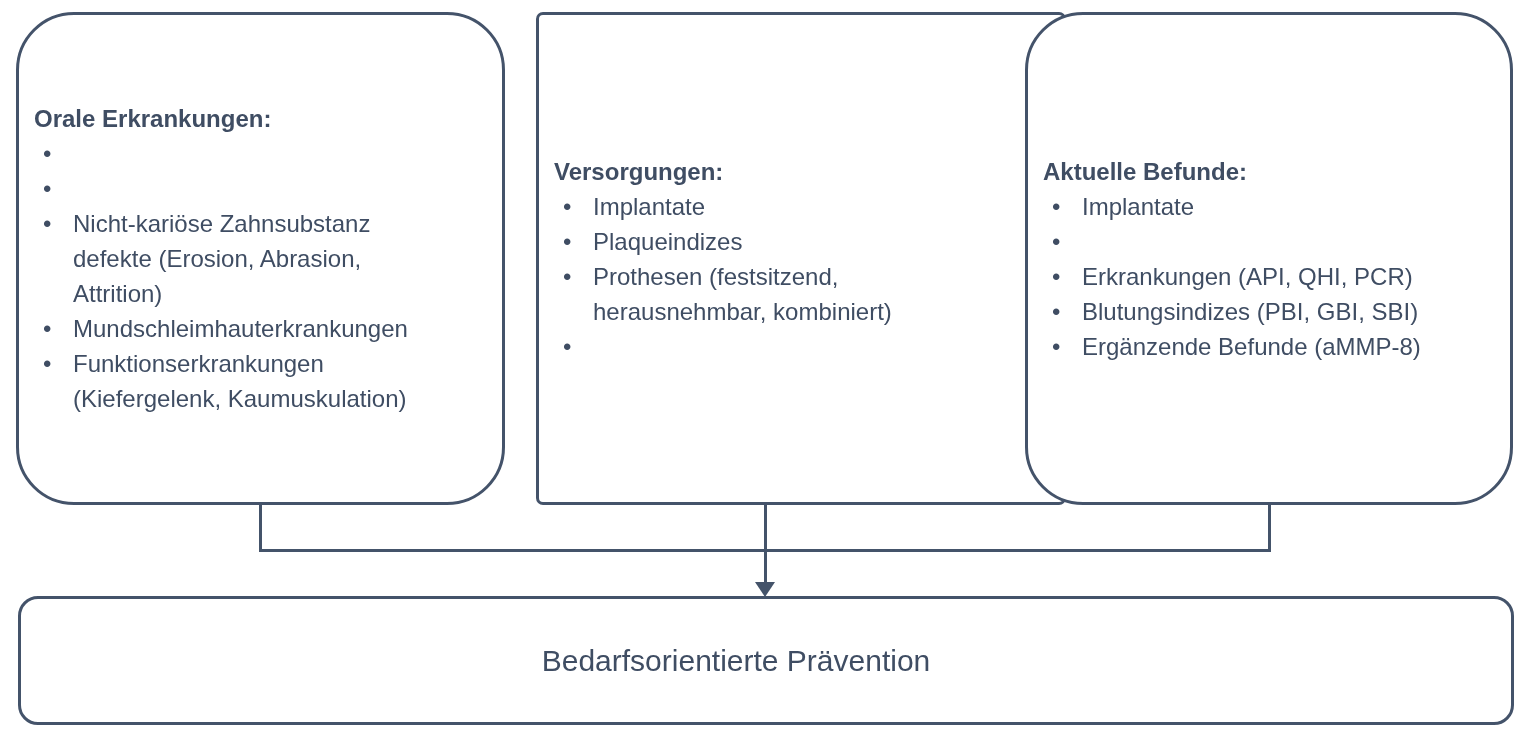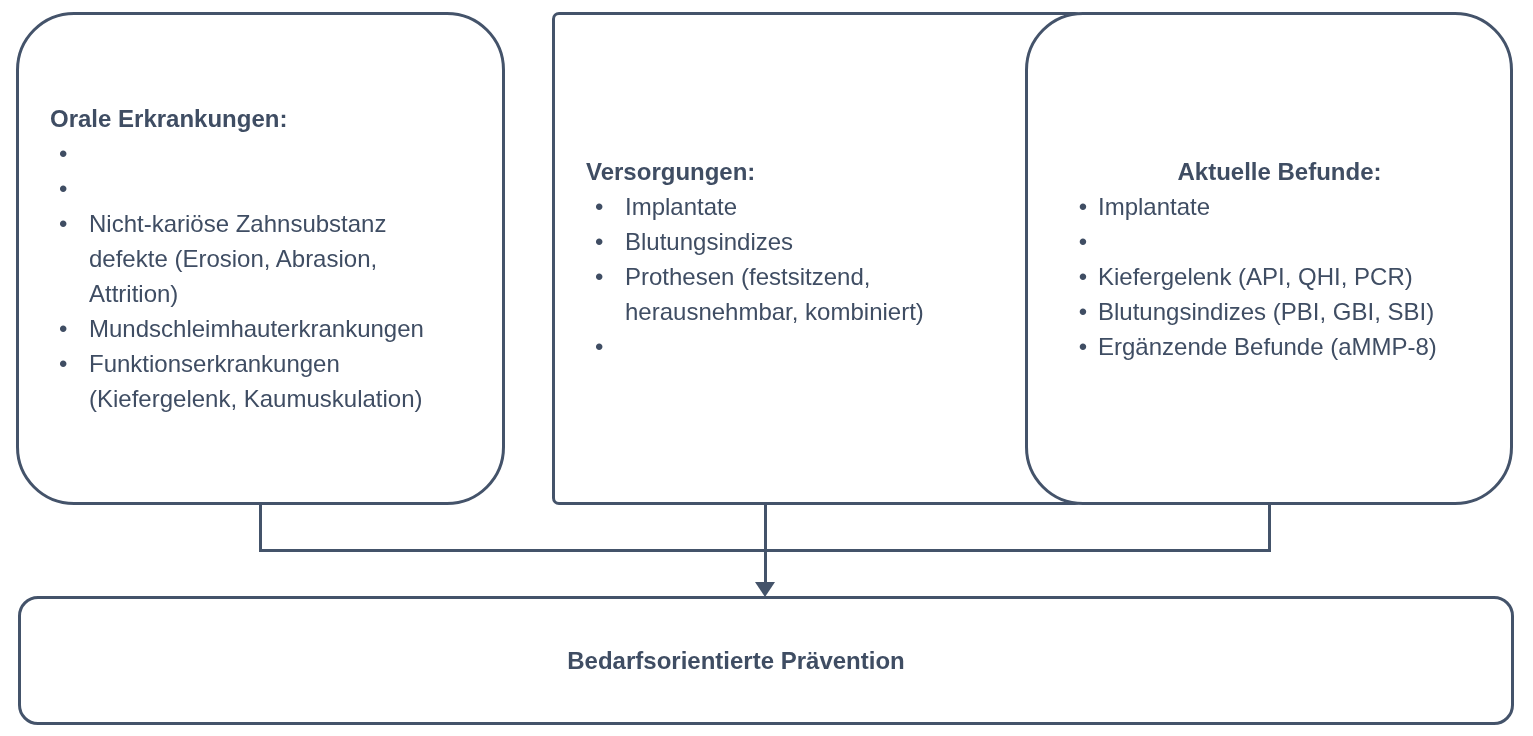"Orale Erkrankungen:" .box-content { padding: 0 10px 0 31px -> 0 10px 0 15px }
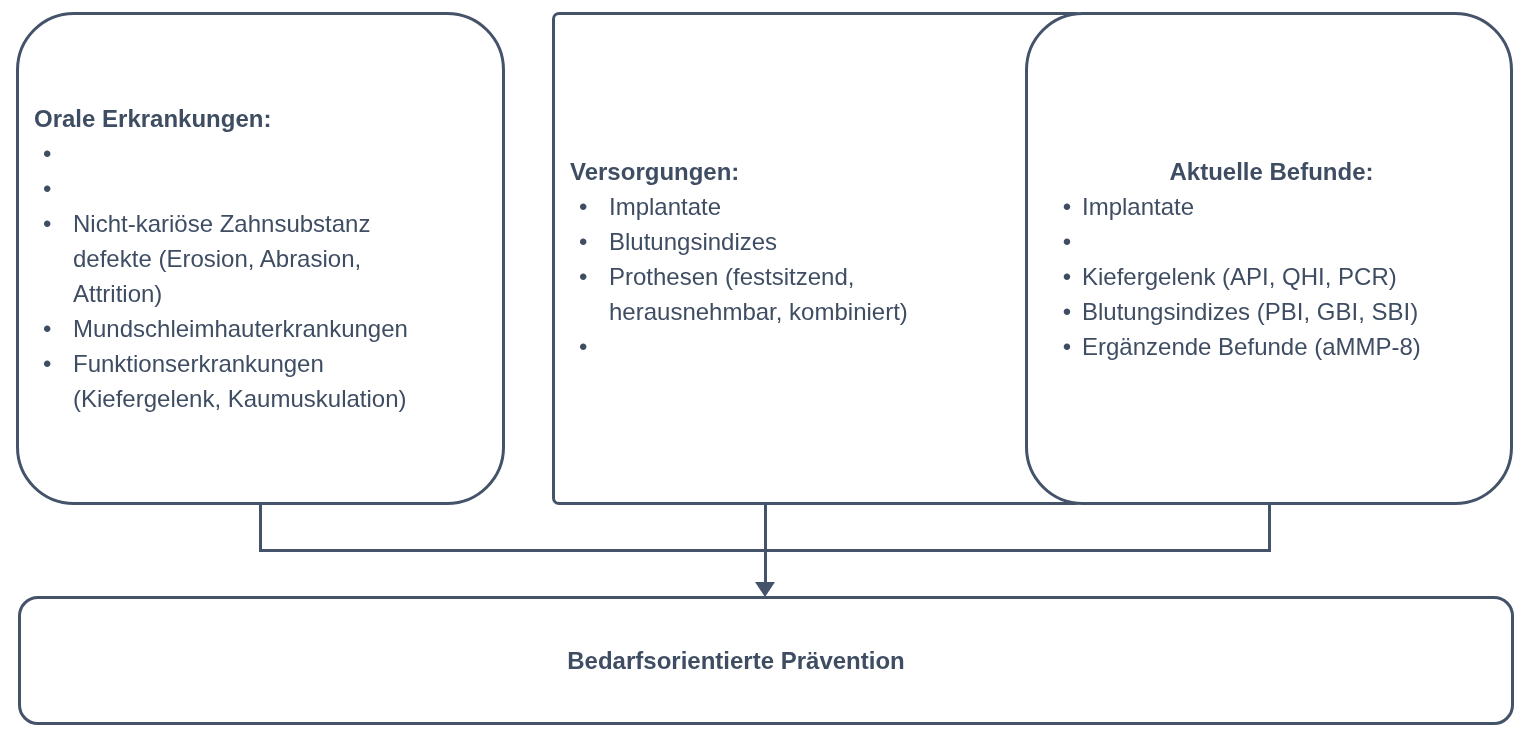"Versorgungen:" .box-2 { left: 552px -> 536px }
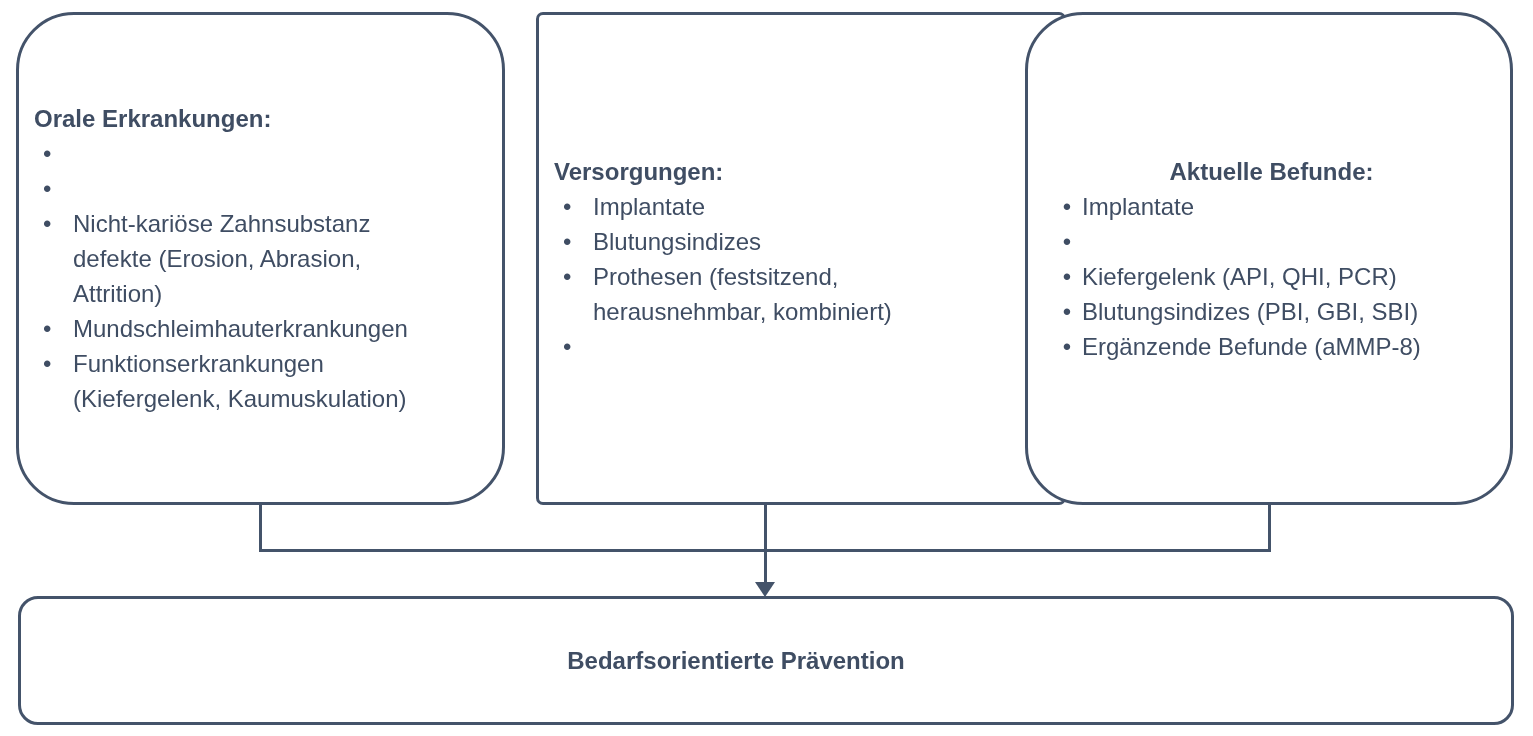"Aktuelle Befunde:" .box-3 { text-align: center -> none }
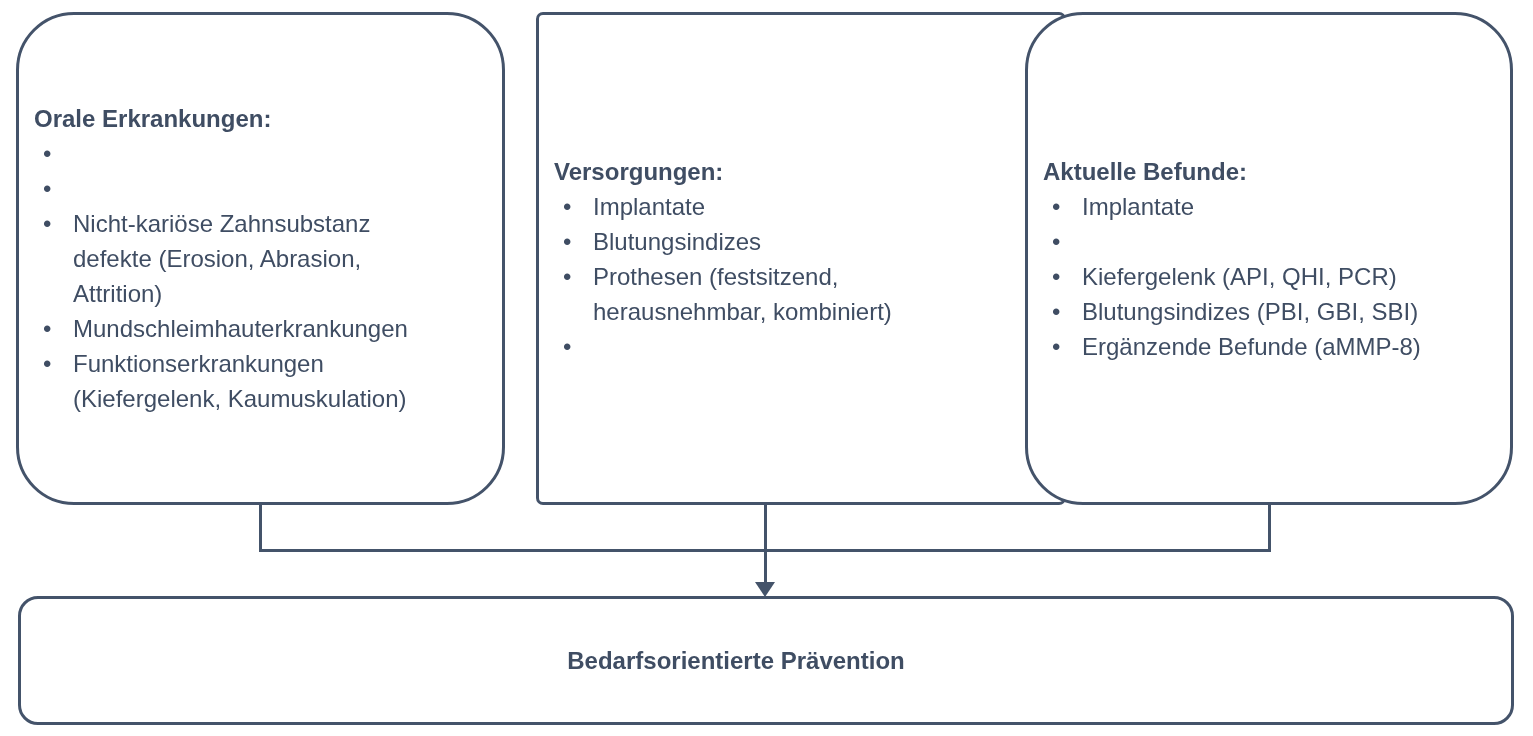"Blutungsindizes" span.li-text { text: Blutungsindizes -> Plaqueindizes }
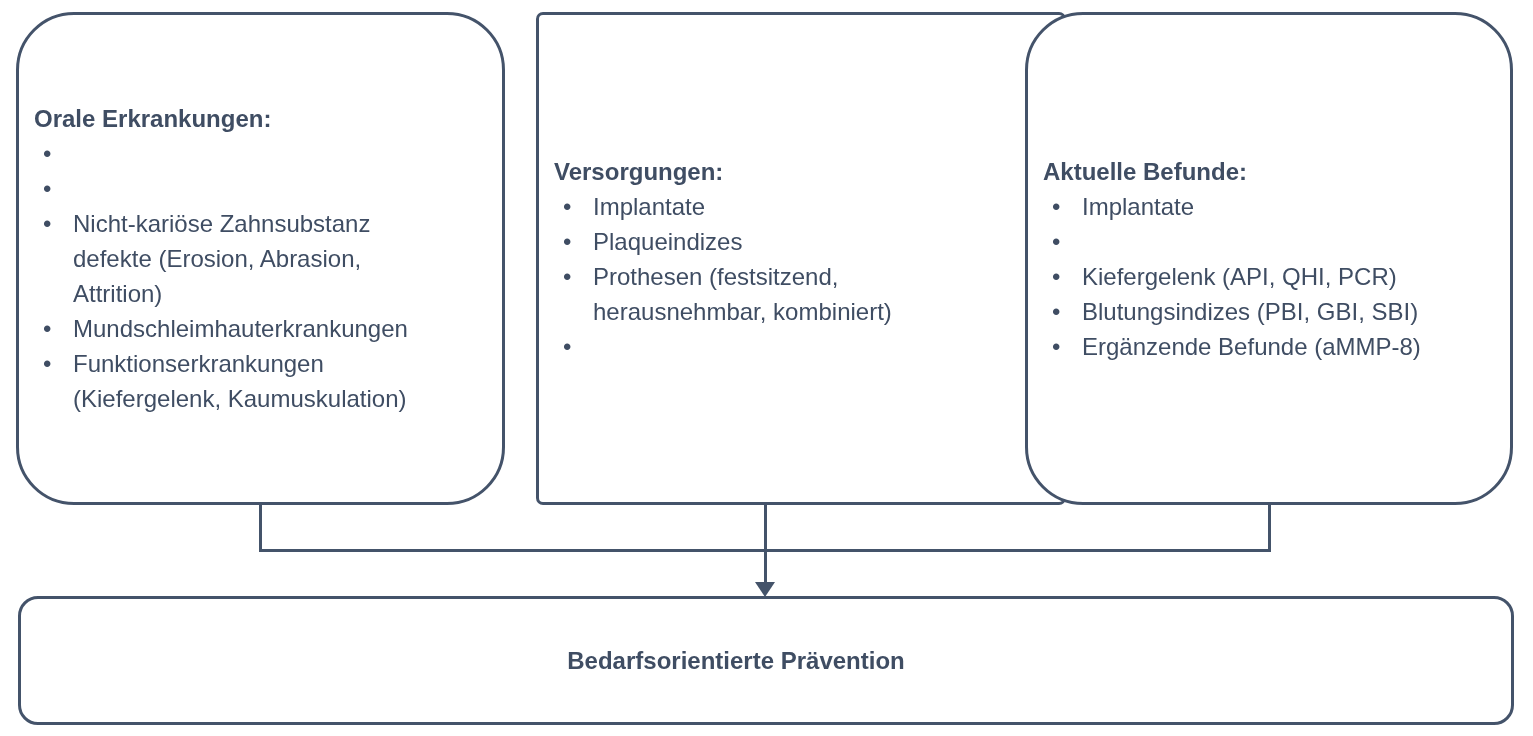"Kiefergelenk (API, QHI, PCR)" span.li-text { text: Kiefergelenk -> Erkrankungen }
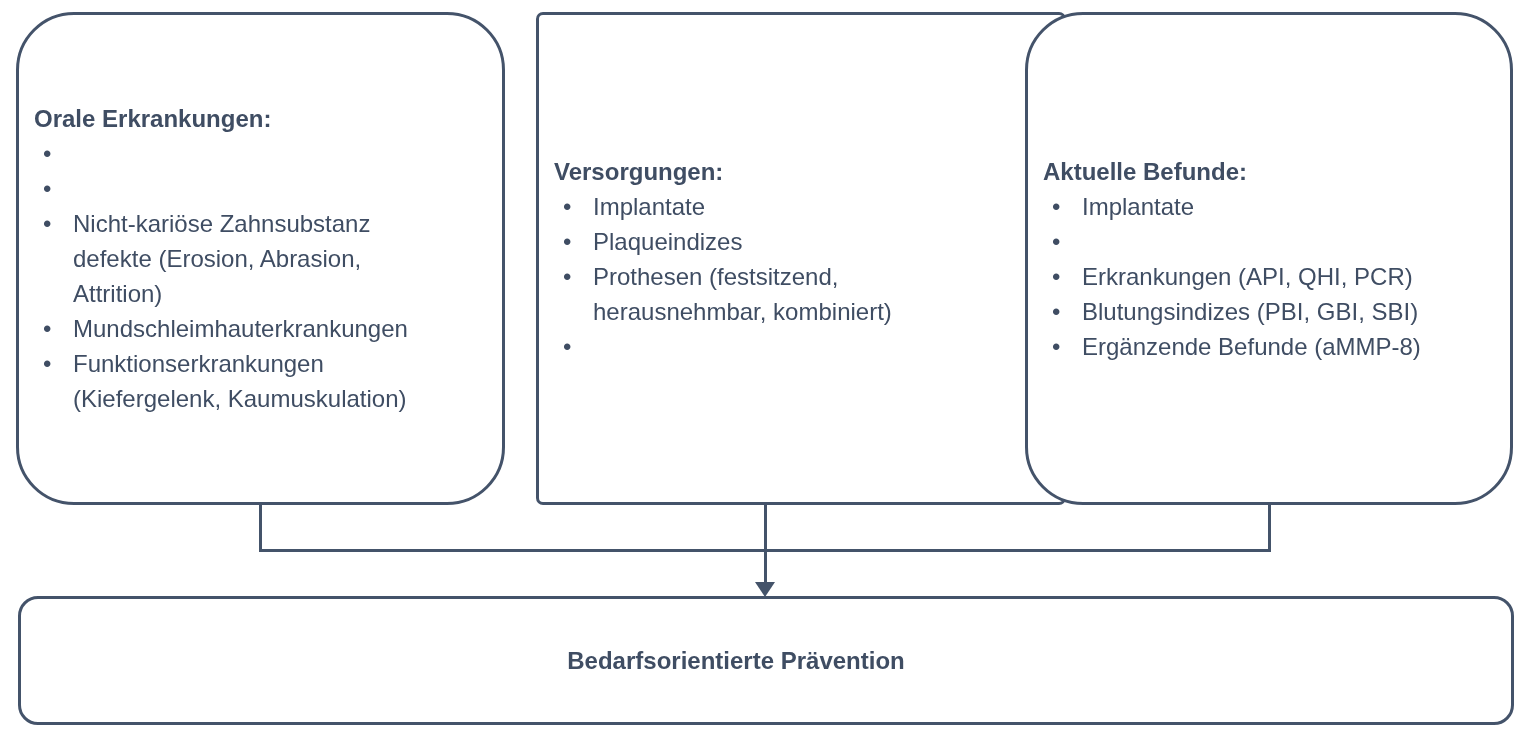"Bedarfsorientierte Prävention" .bottom-title { font-size: 24px -> 30px; font-weight: bold -> normal }
